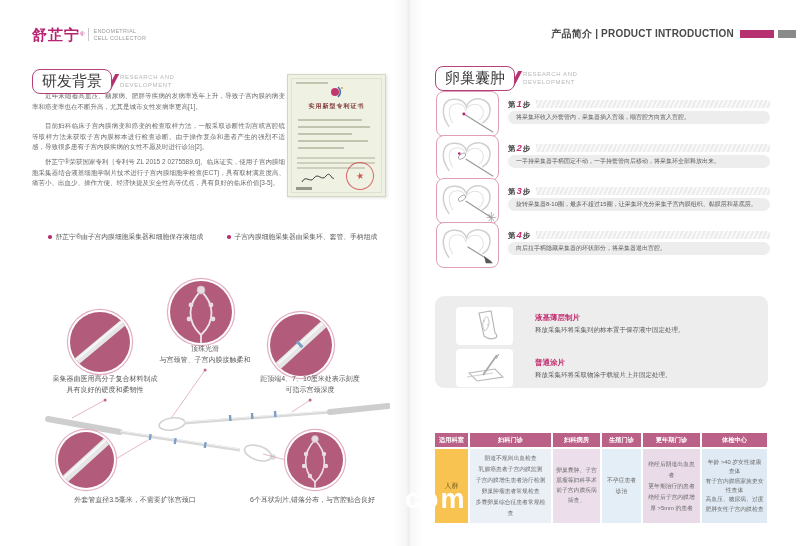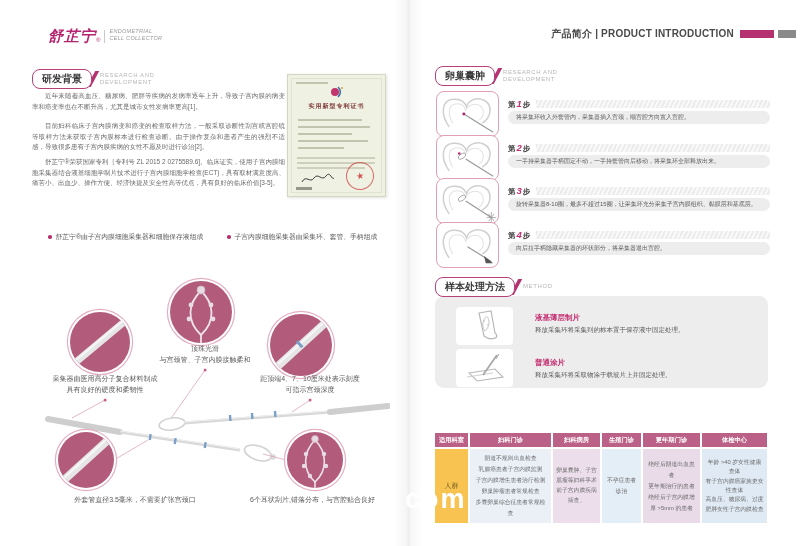"舒芷宁" .logo { align-items: flex-end -> center; font-style: italic -> none; left: 48px -> 32px }
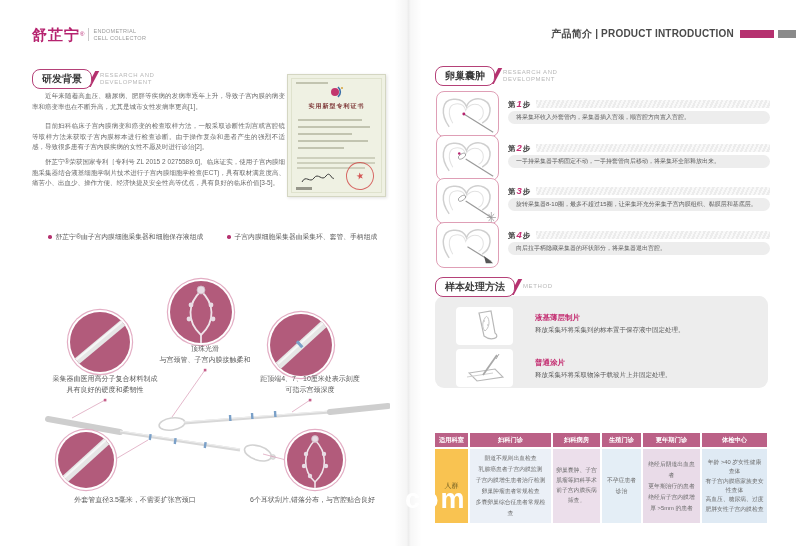"研发背景" .sec-box { font-size: 10px -> 15px; font-weight: bold -> normal }
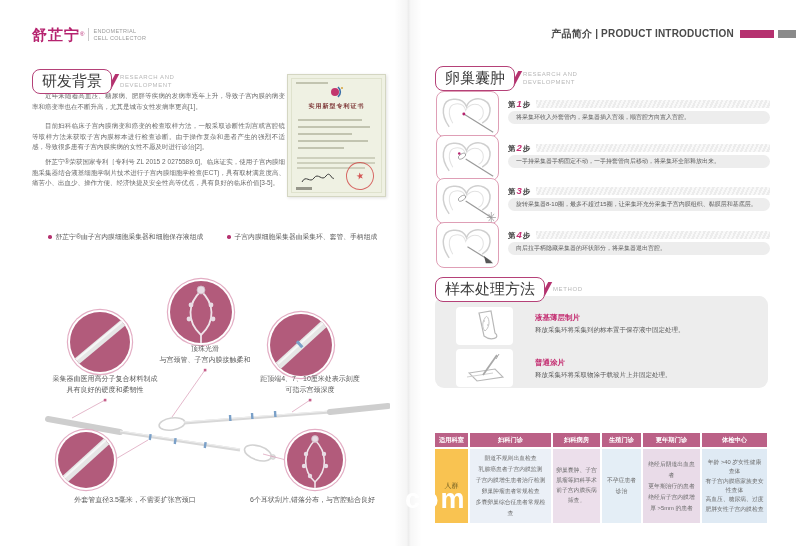"样本处理方法" div.abs { html: <div> <span>样本处理方法</span> <span></span> <span>METHOD</span> </div> -> none }
